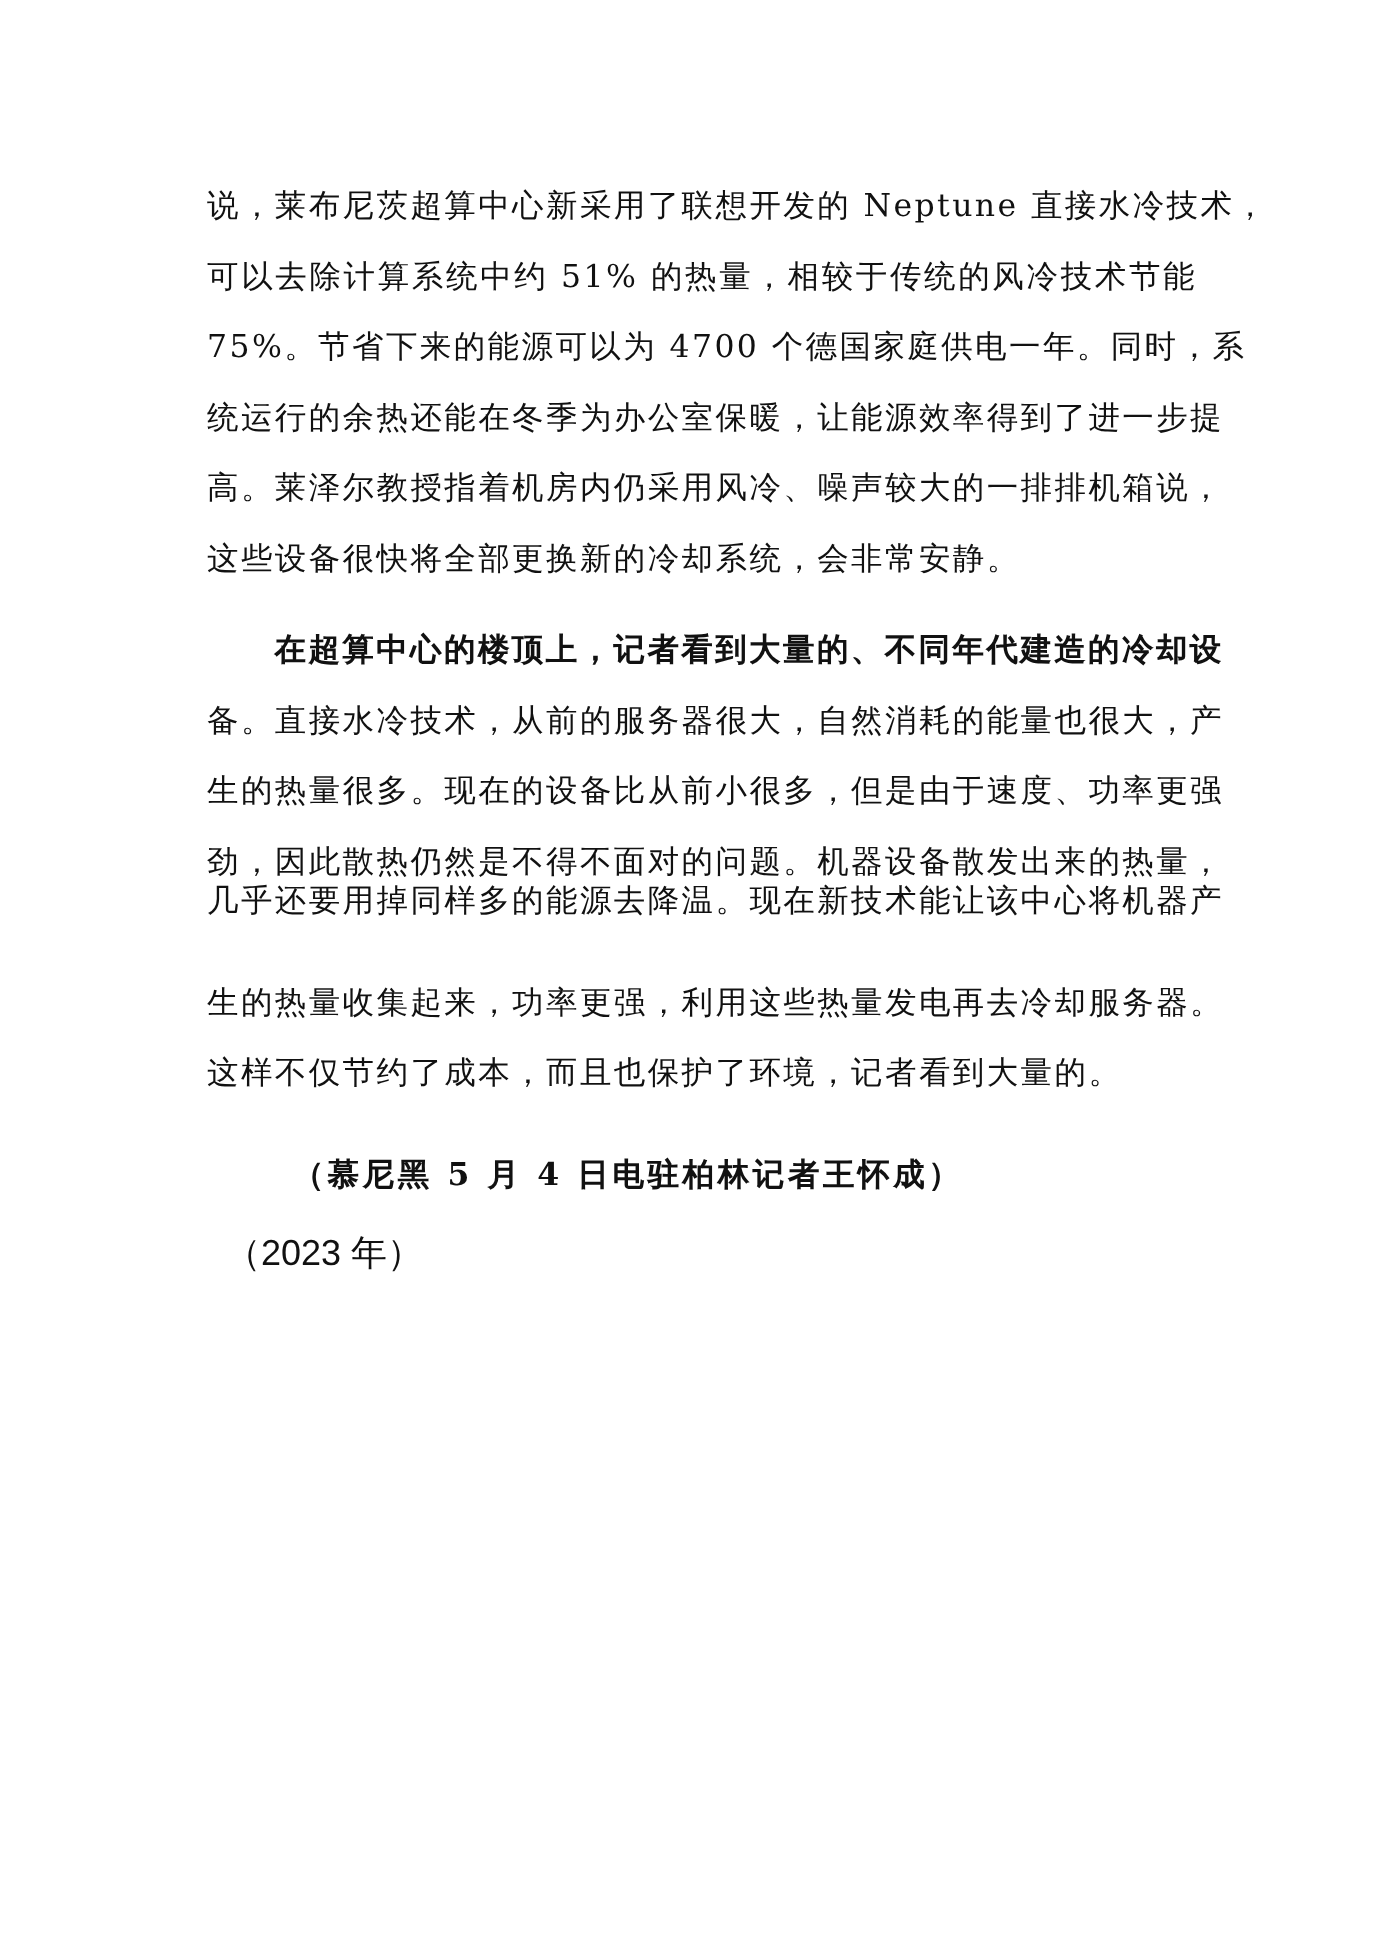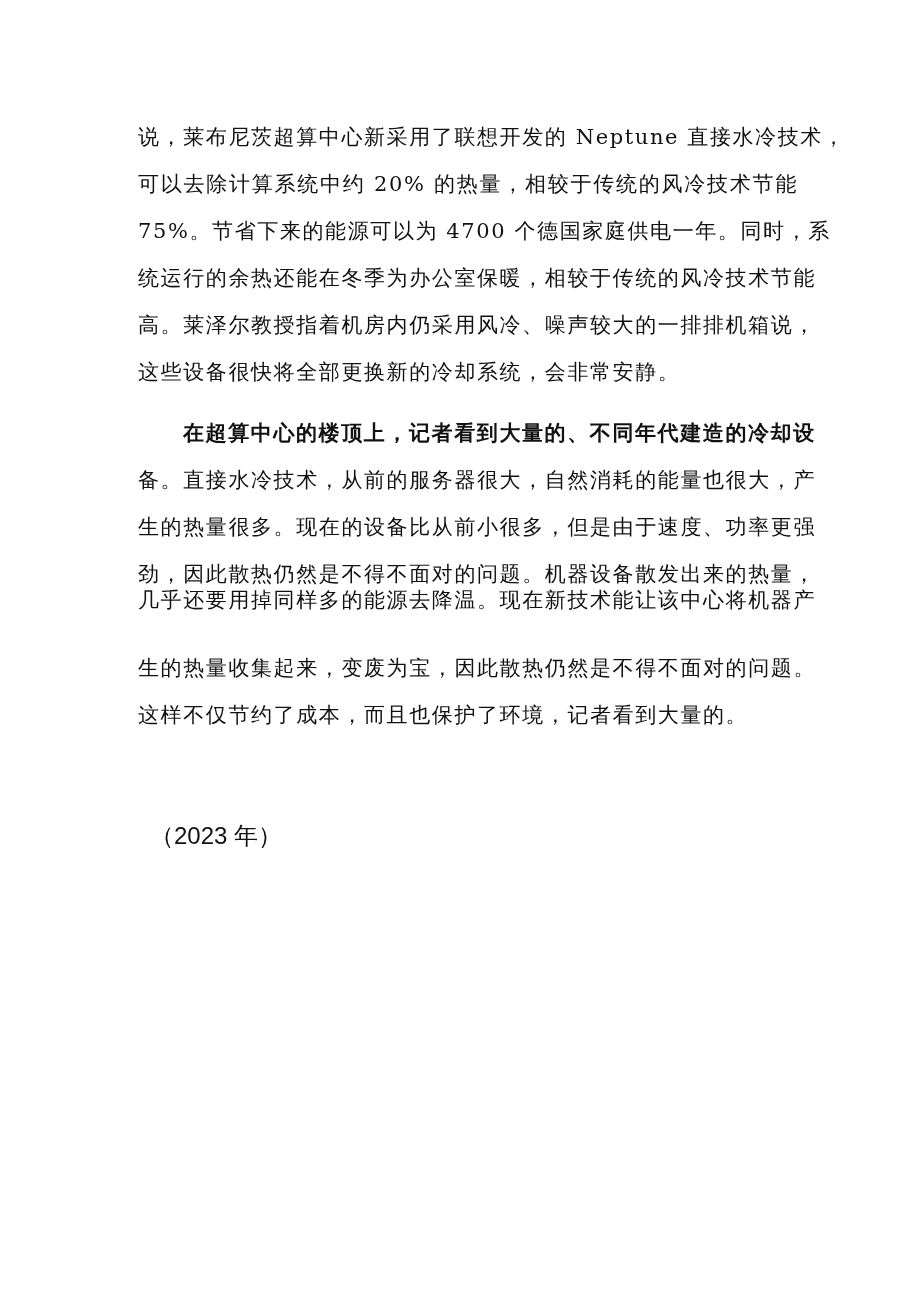"可以去除计算系统中约 20% 的热量，相较于传统的风冷技术节能" div.line { text: 20% -> 51% }
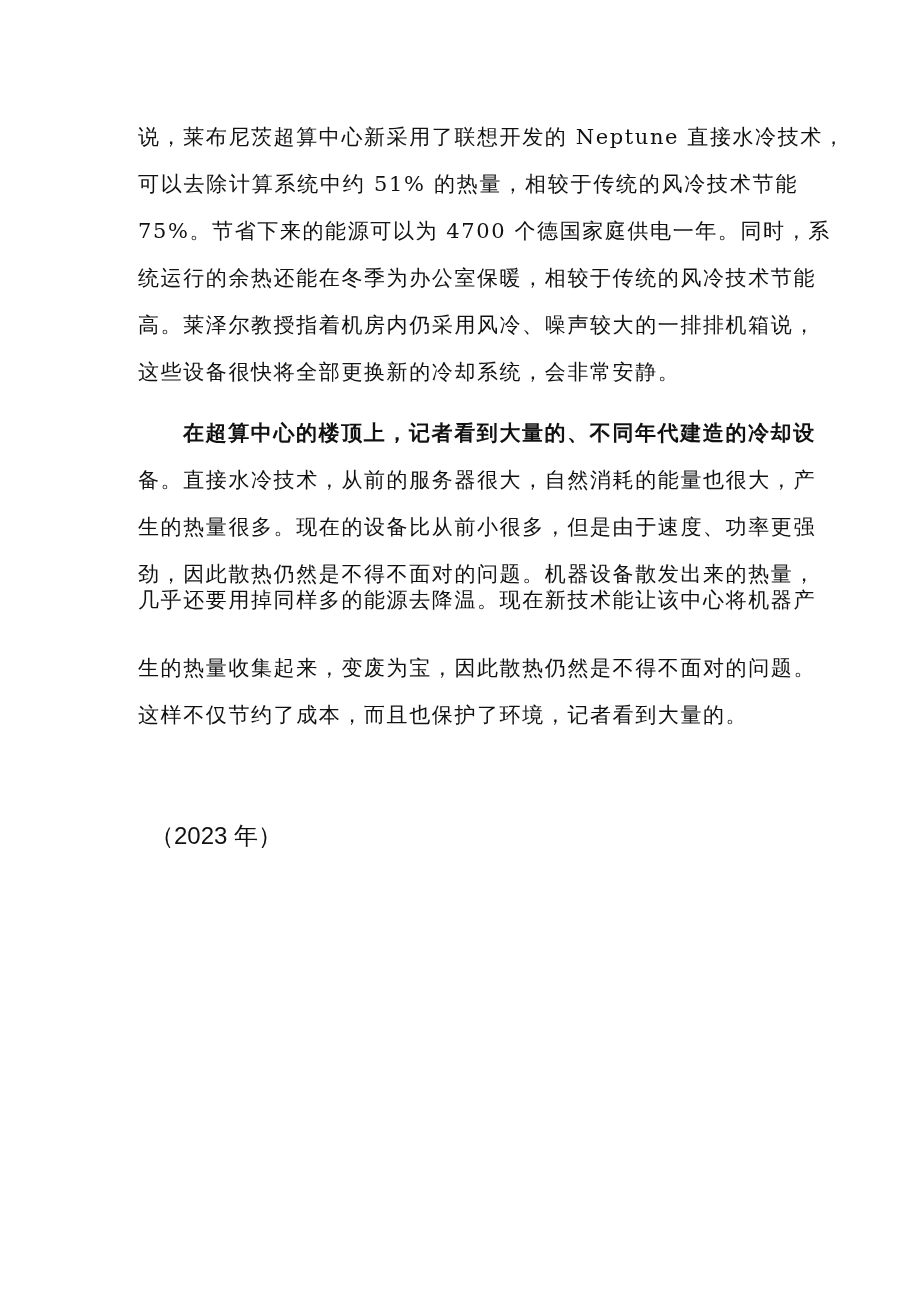"统运行的余热还能在冬季为办公室保暖，相较于传统的风冷技术节能" div.line { text: 相较于传统的风冷技术节能 -> 让能源效率得到了进一步提 }
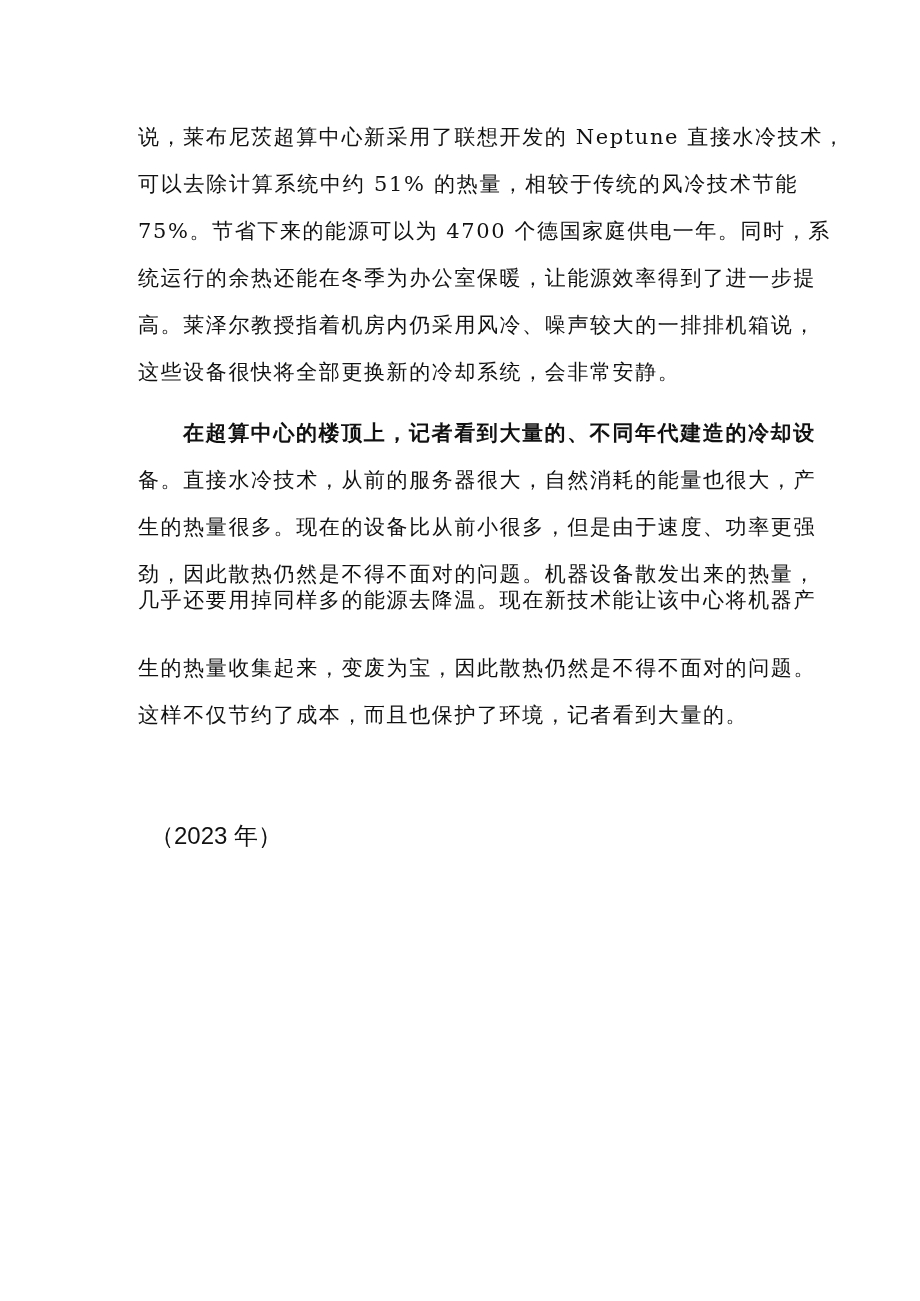"生的热量收集起来，变废为宝，因此散热仍然是不得不面对的问题。" div.line { text: 变废为宝，因此散热仍然是不得不面对的问题 -> 功率更强，利用这些热量发电再去冷却服务器 }
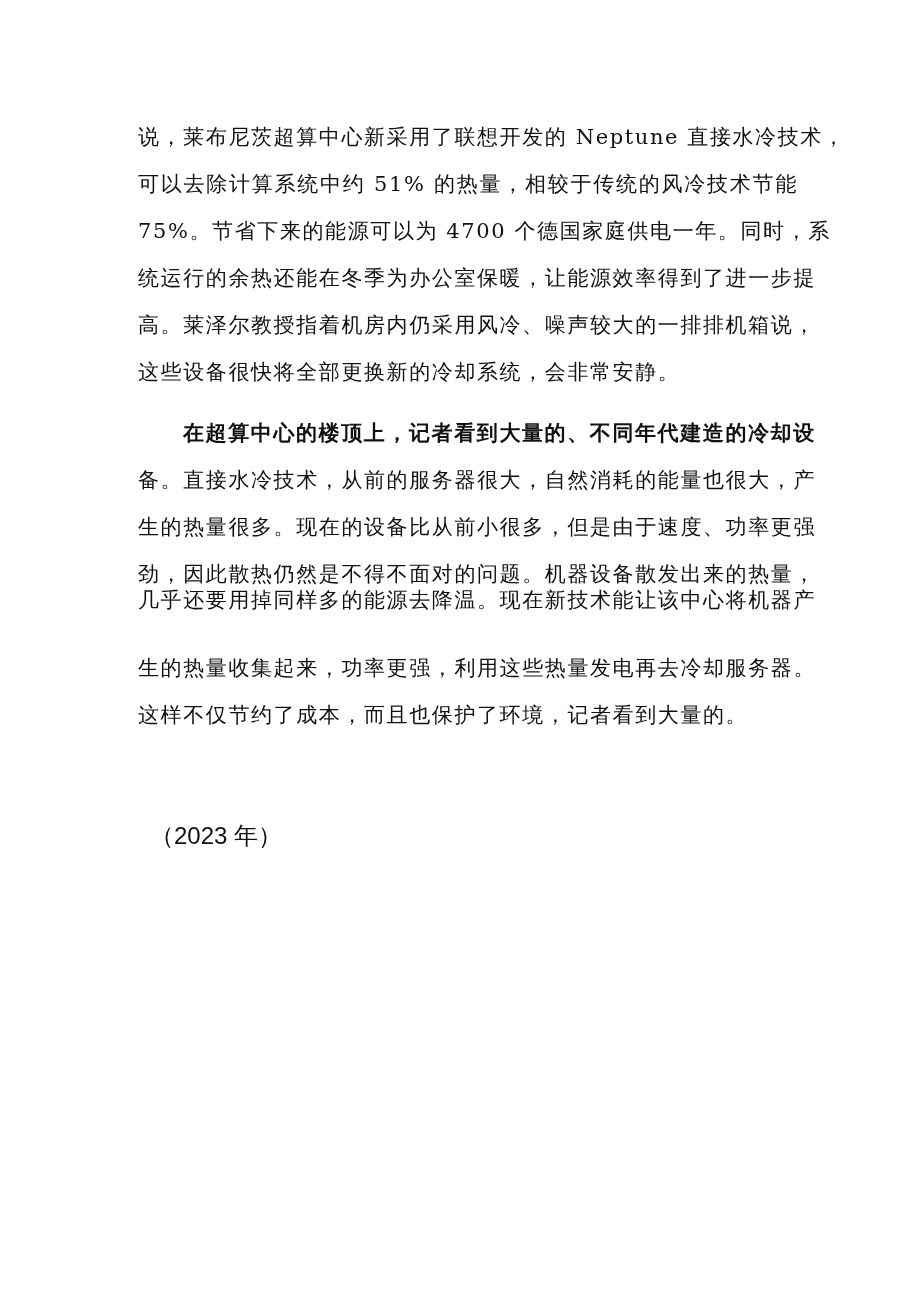"（慕尼黑 5 月 4 日电驻柏林记者王怀成）" div.byline { html: none -> <div>（慕尼黑 5 月 4 日电驻柏林记者王怀成）</div> }
